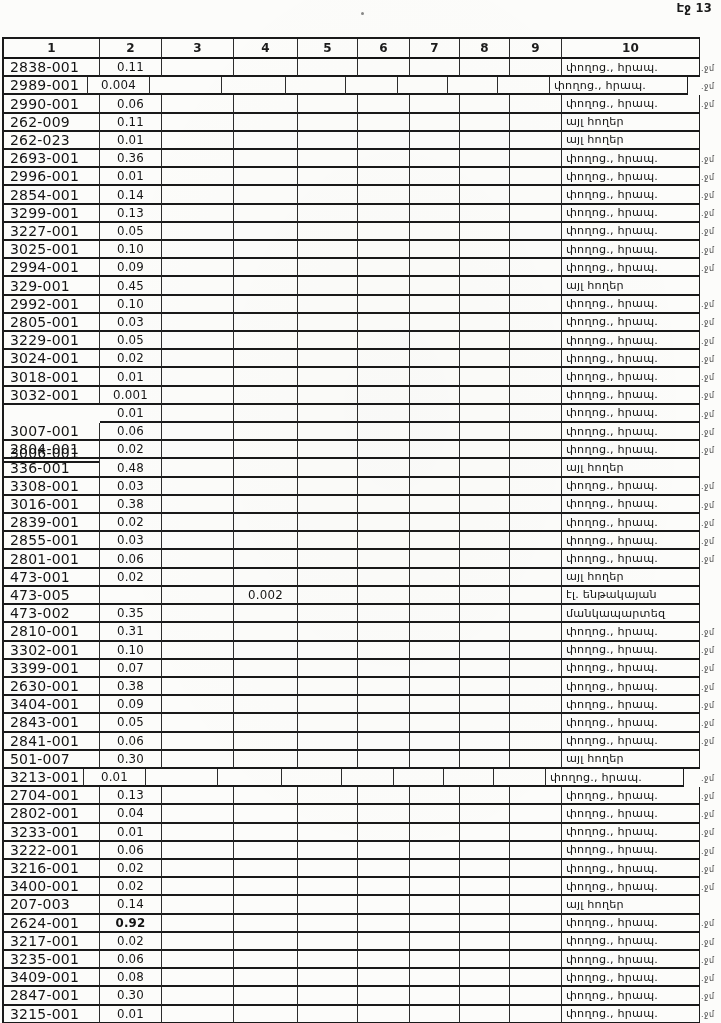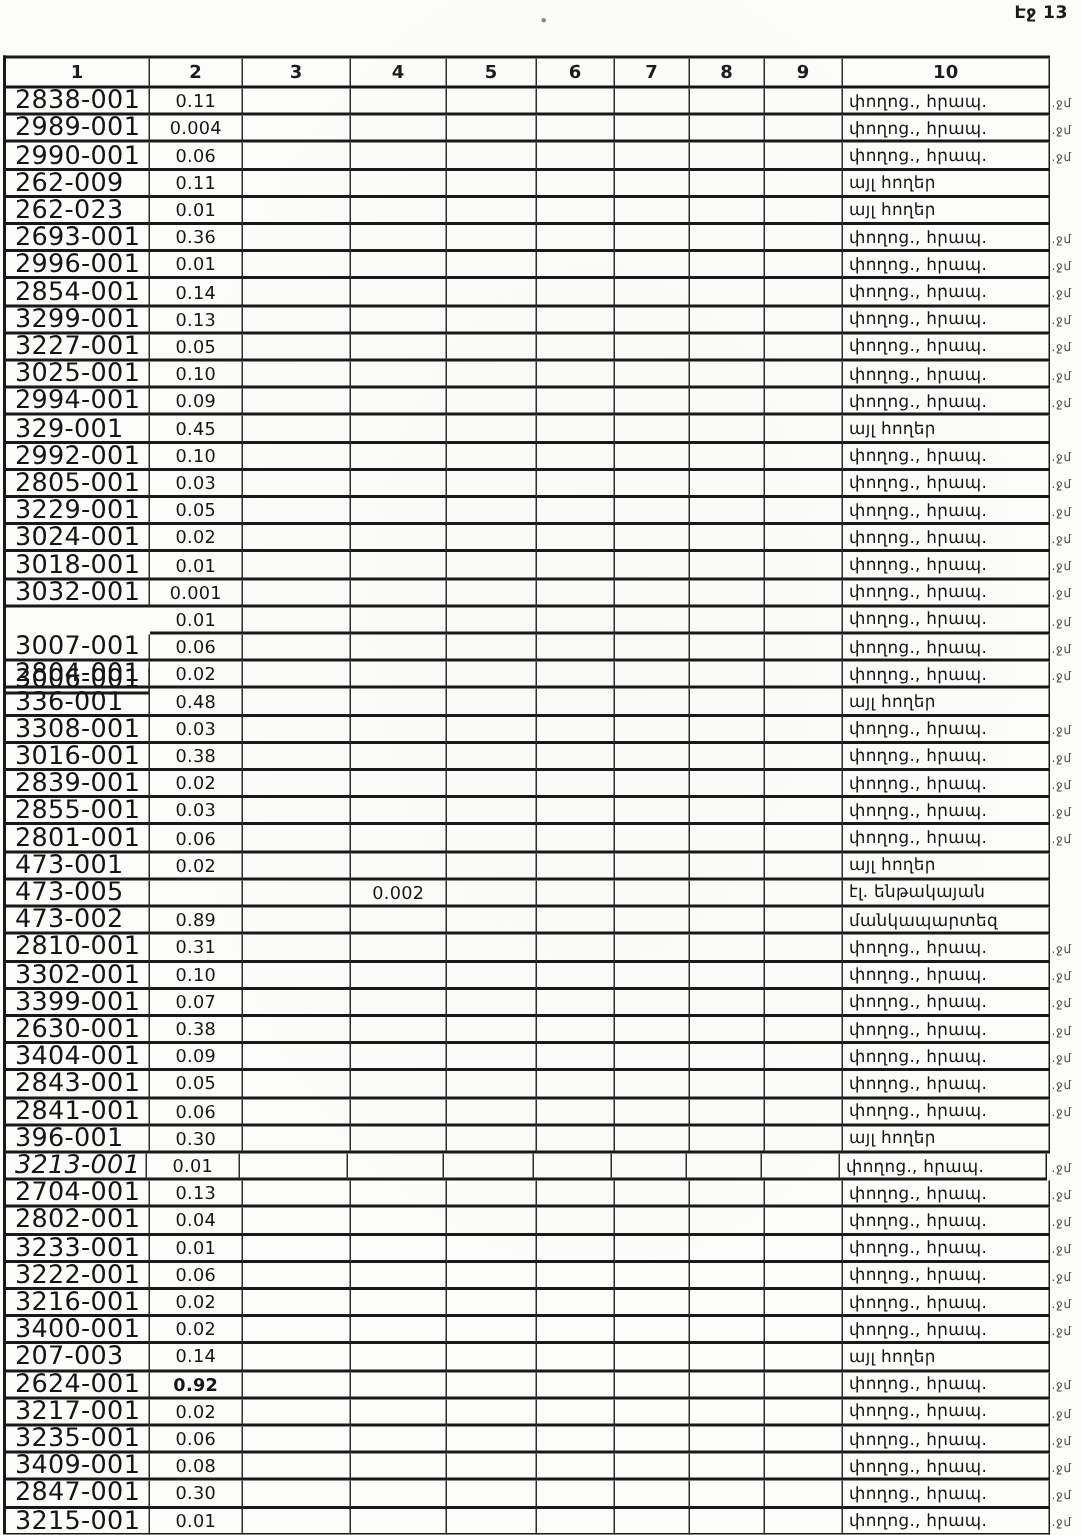"2838-001" .cell.c-code { font-size: 17px -> 14px }
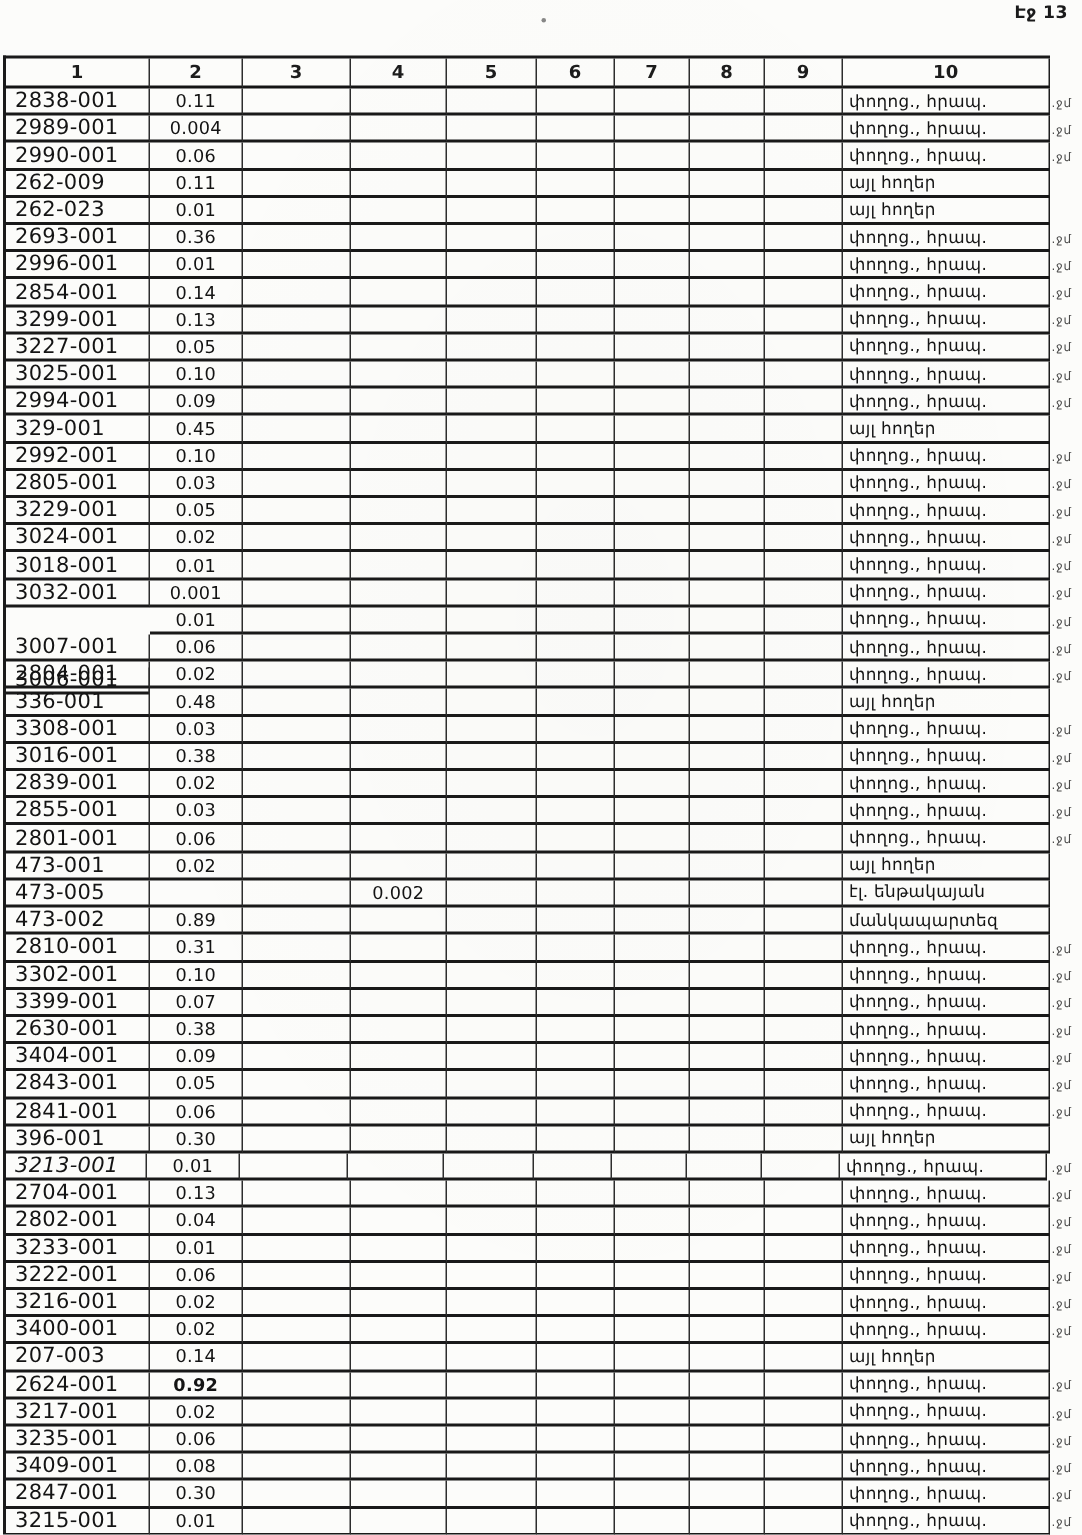"2989-001" div.cell { width: 96px -> 84px }
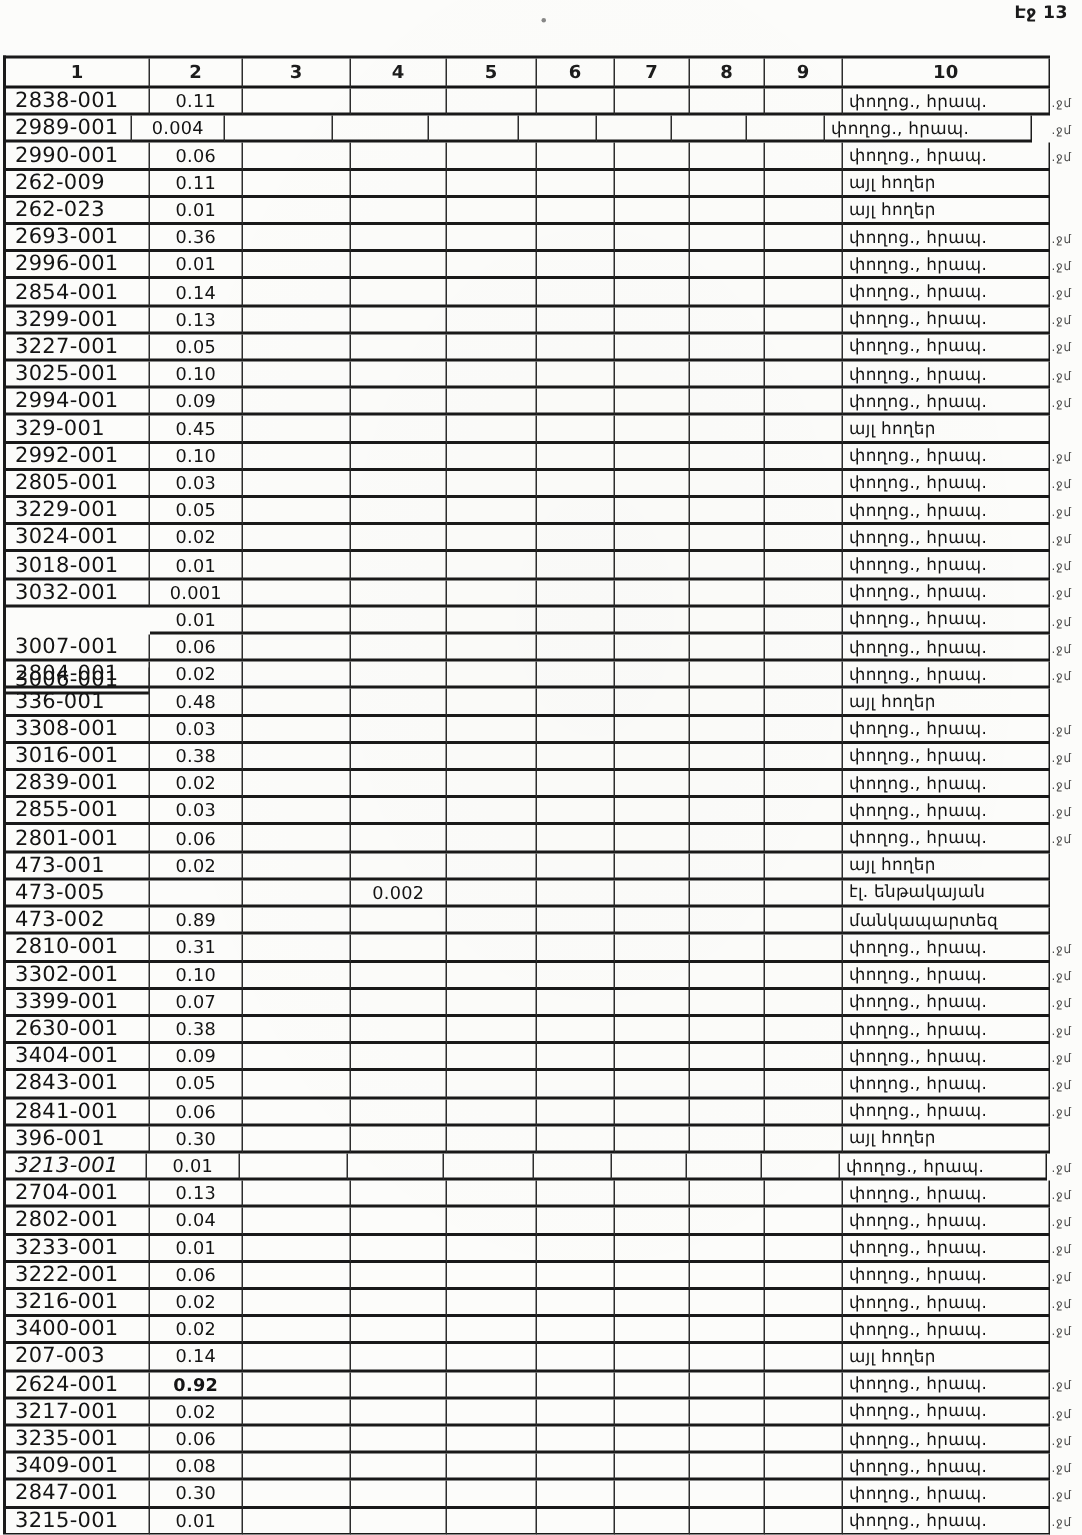"0.89" div.cell { text: 0.89 -> 0.35 }
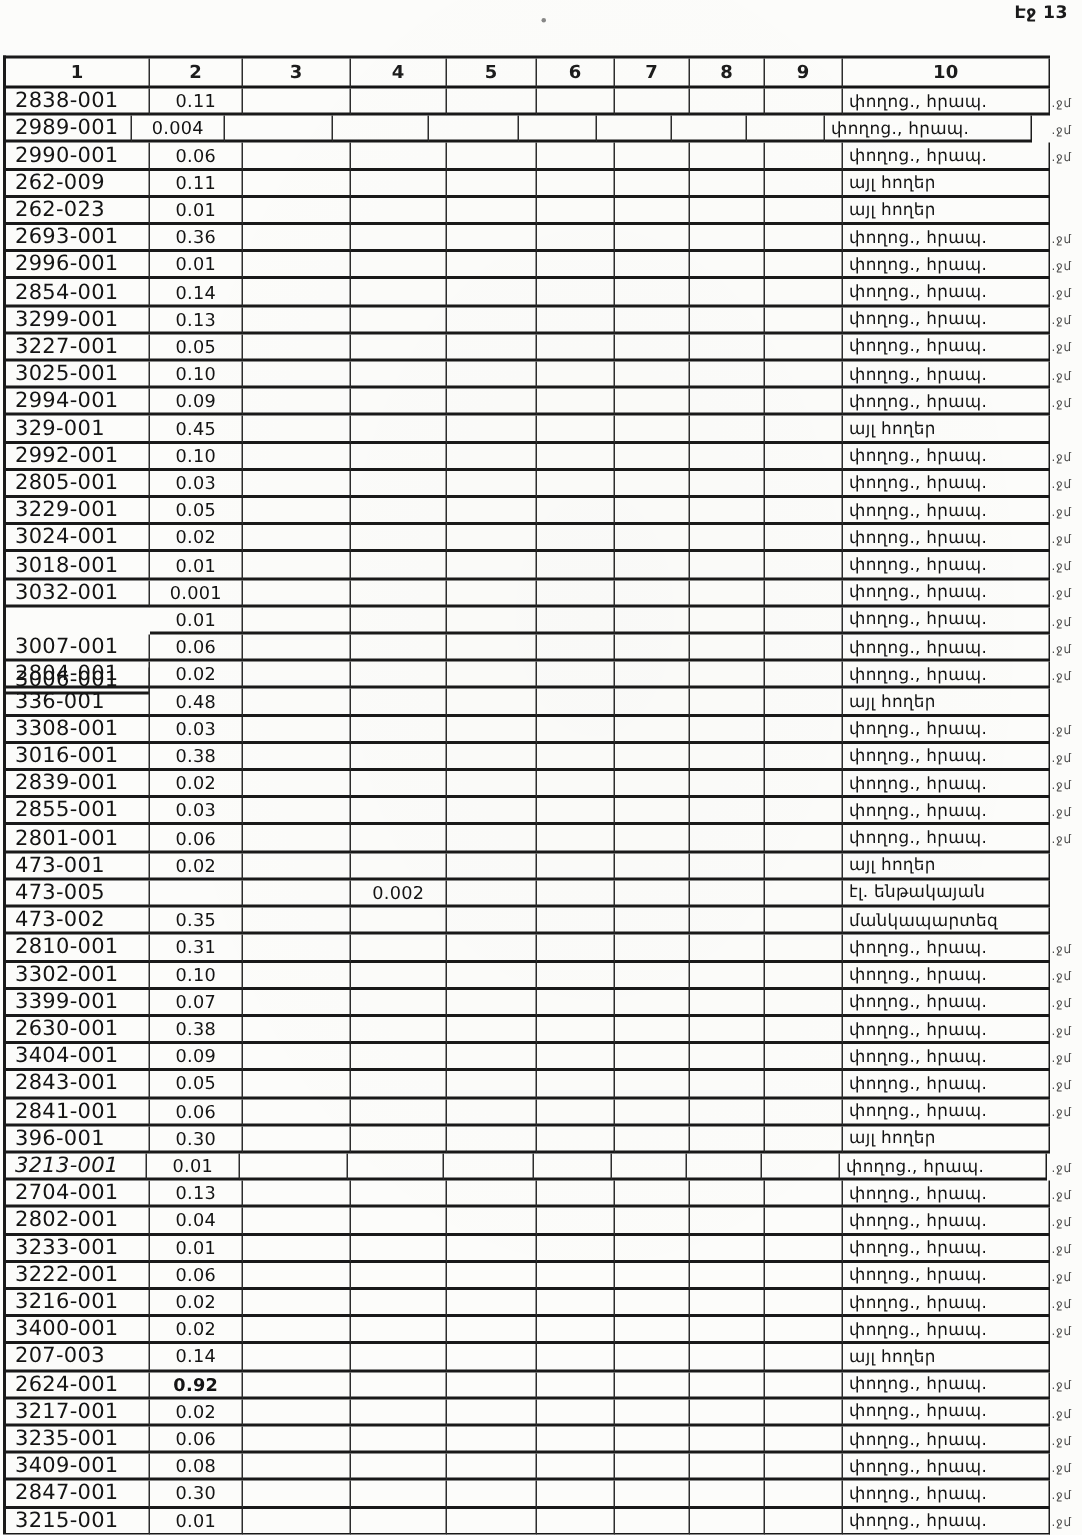"396-001" div.cell { text: 396-001 -> 501-007 }
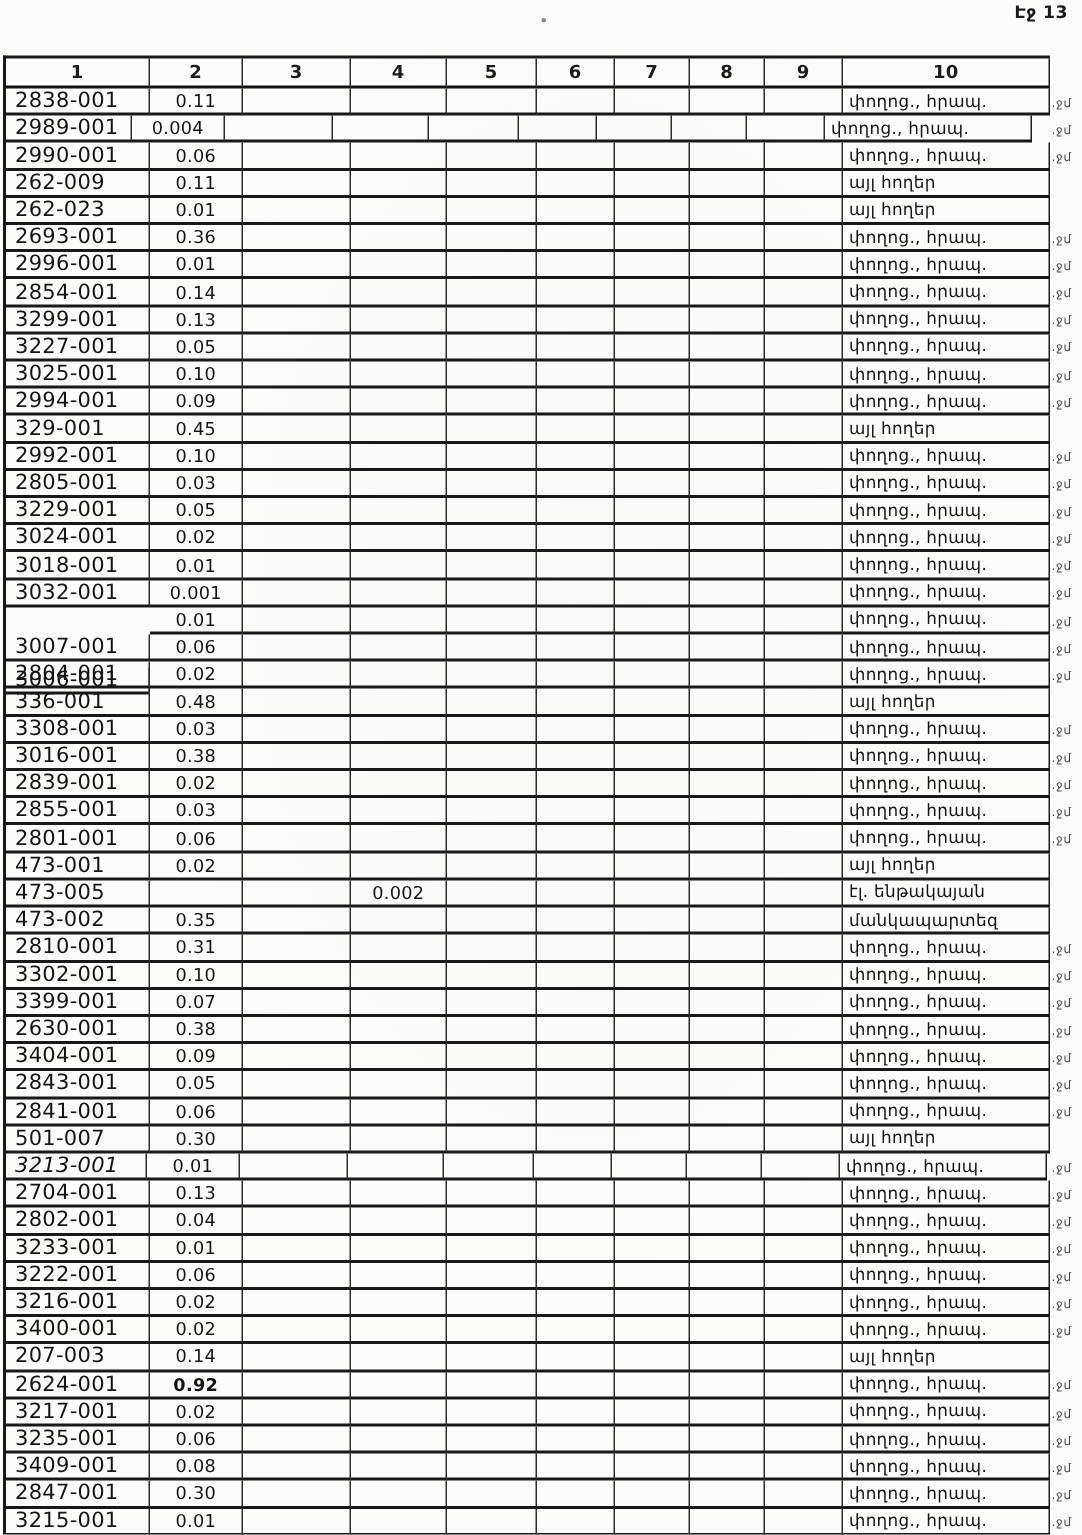"3213-001" div.cell { font-style: italic -> none; width: 94px -> 80px }
